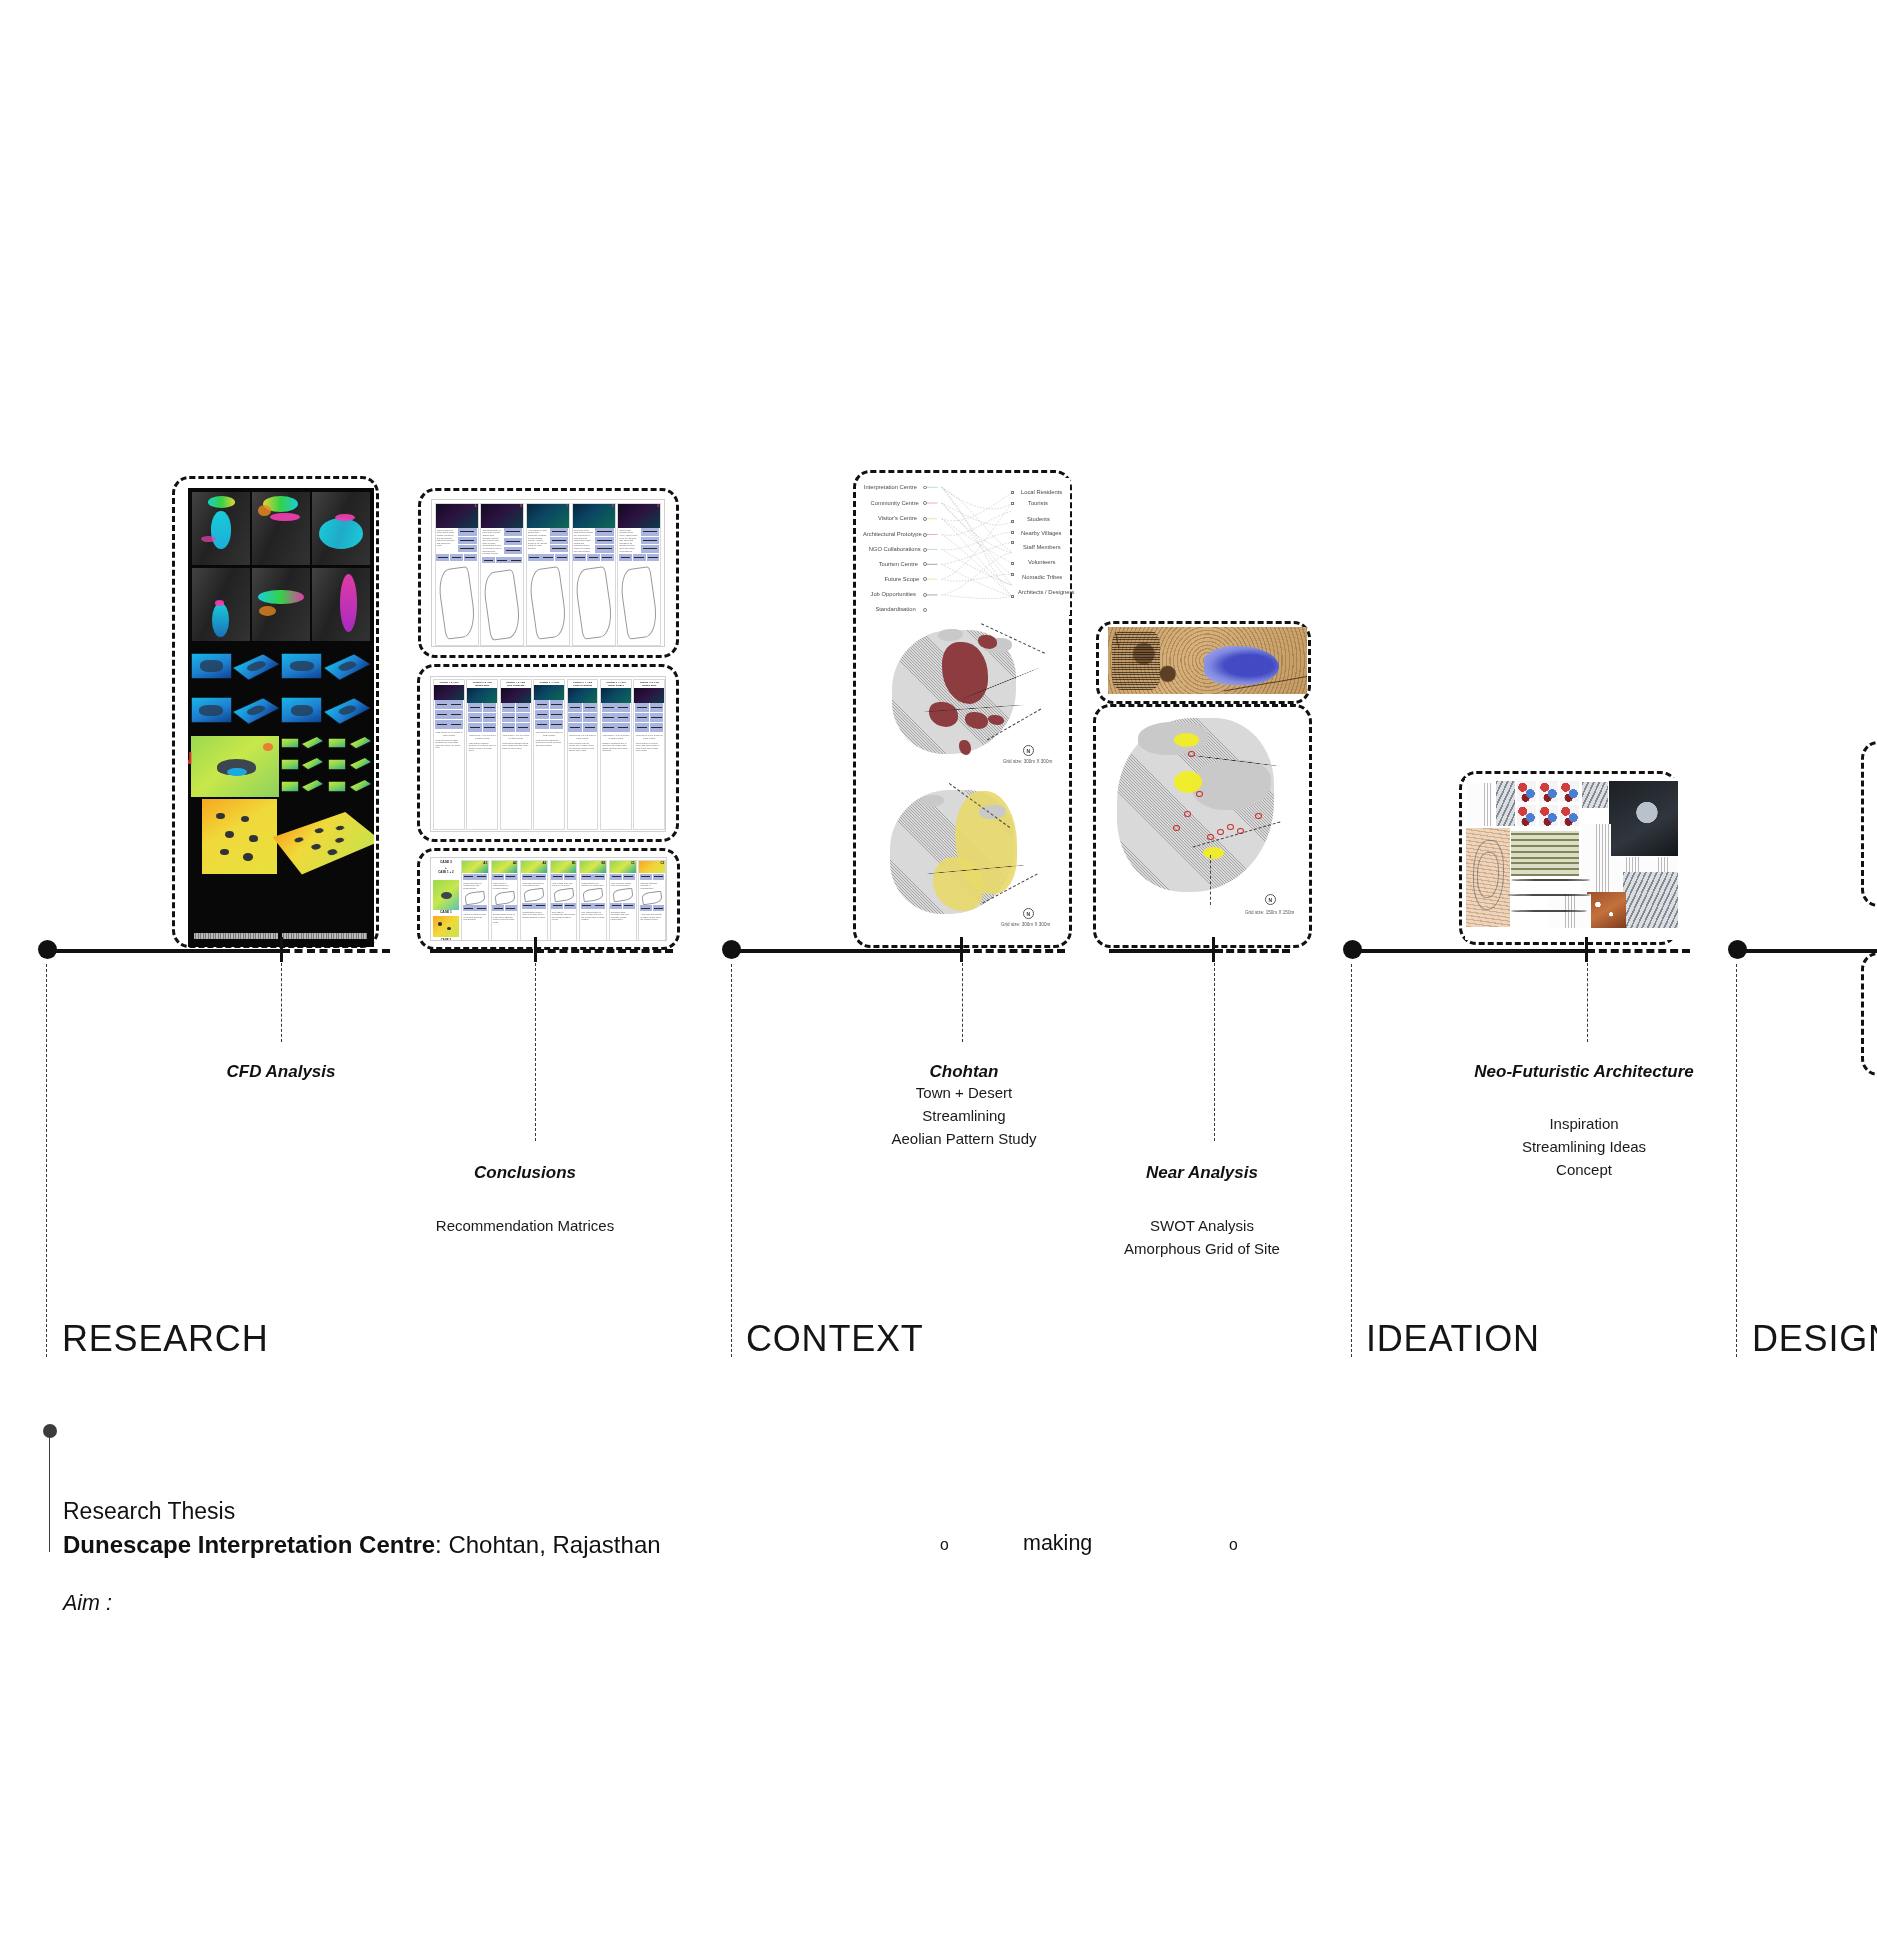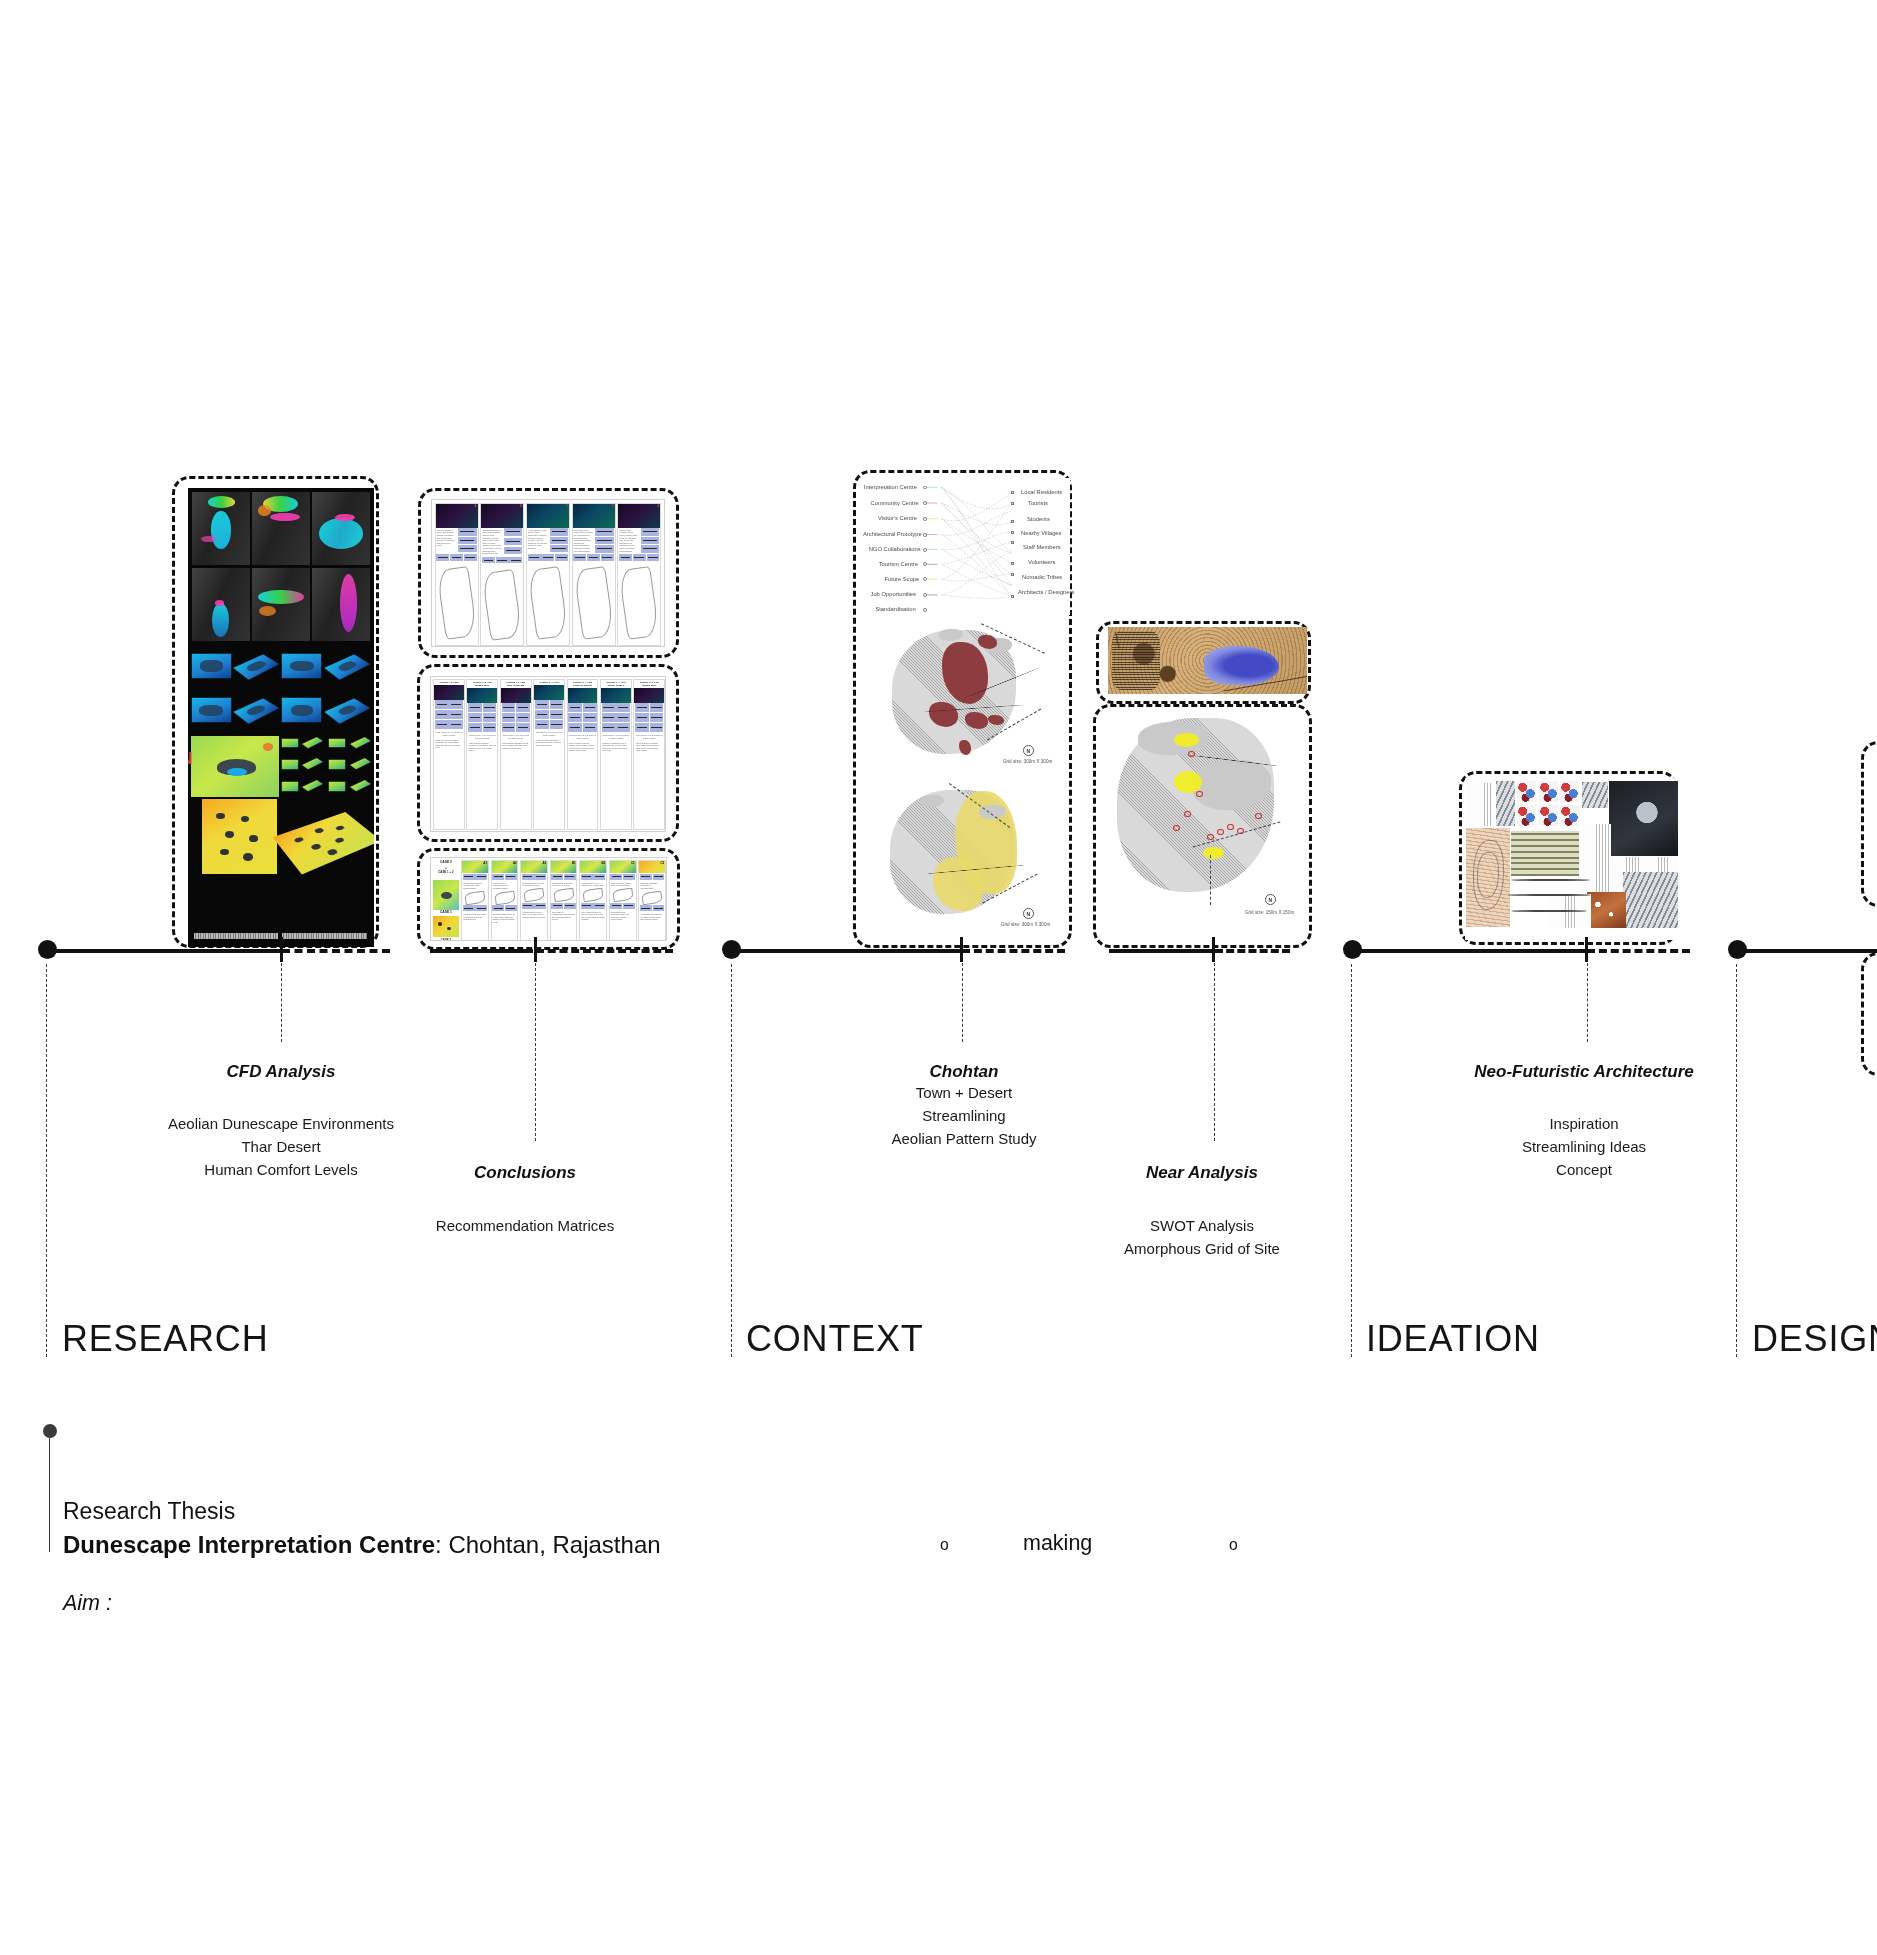"Aeolian Dunescape Environments" div.node-sub { html: <div> <div>Aeolian Dunescape Environments</div> <div>Thar Desert</div> <div>Human Comfort Levels</div> </div> -> none }
